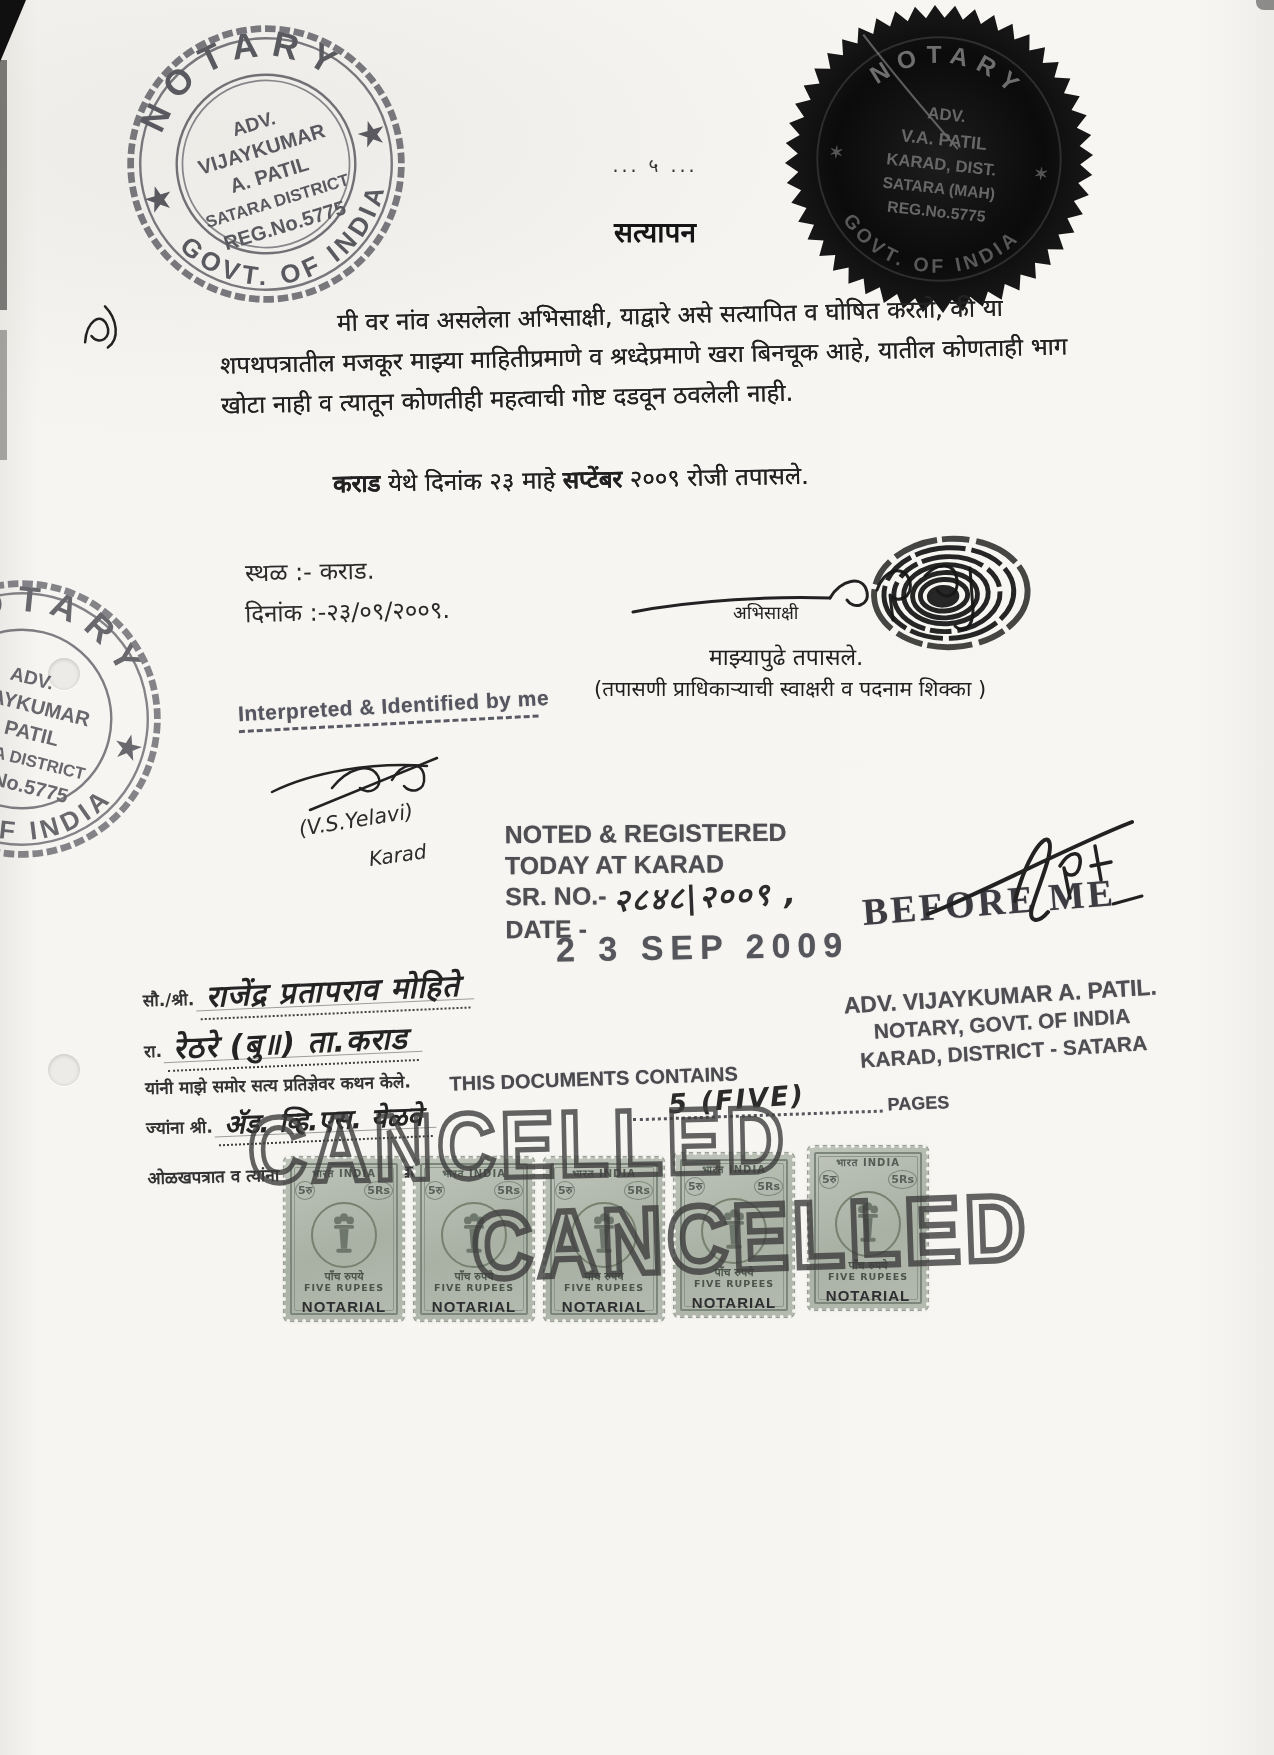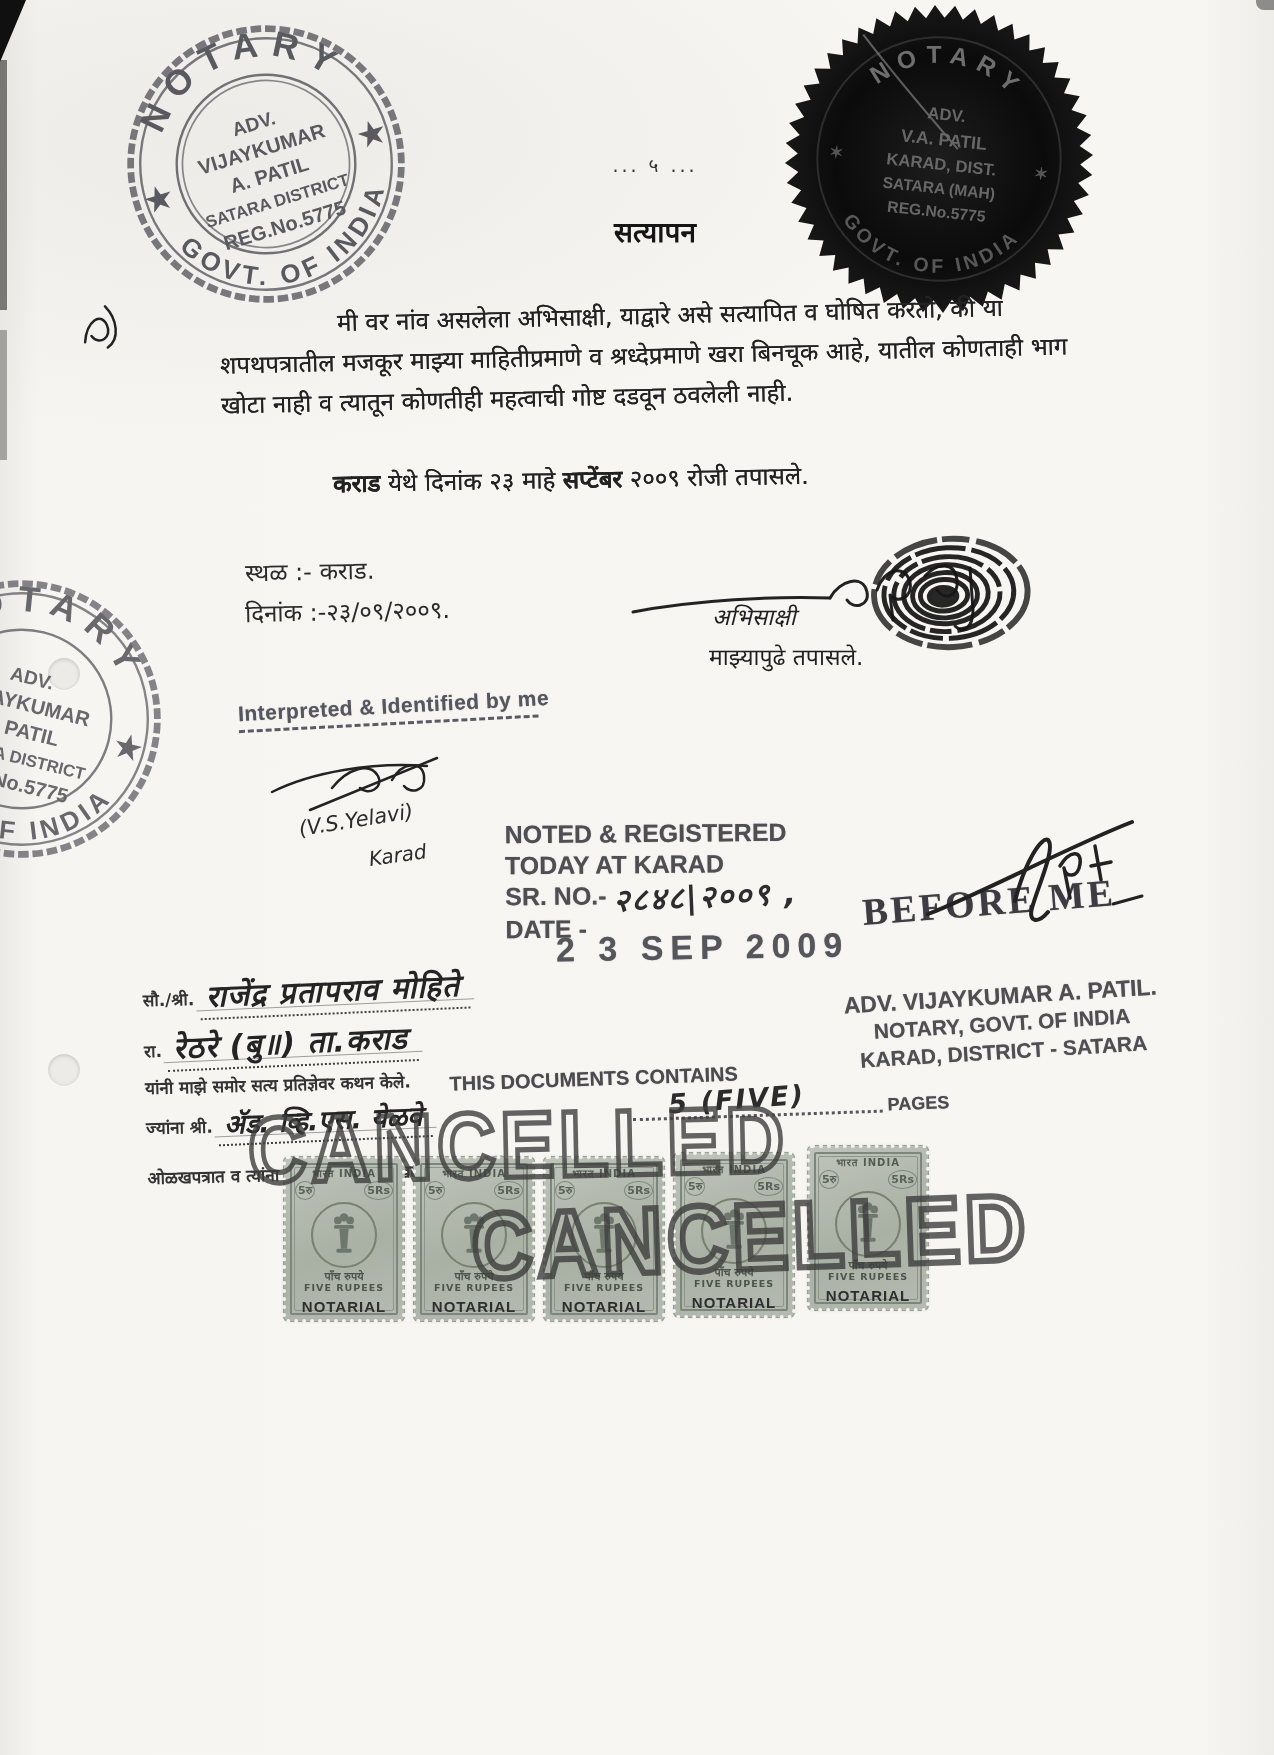"अभिसाक्षी" #deponent-label { font-size: 23px -> 18px; font-style: italic -> none; left: 712px -> 733px }
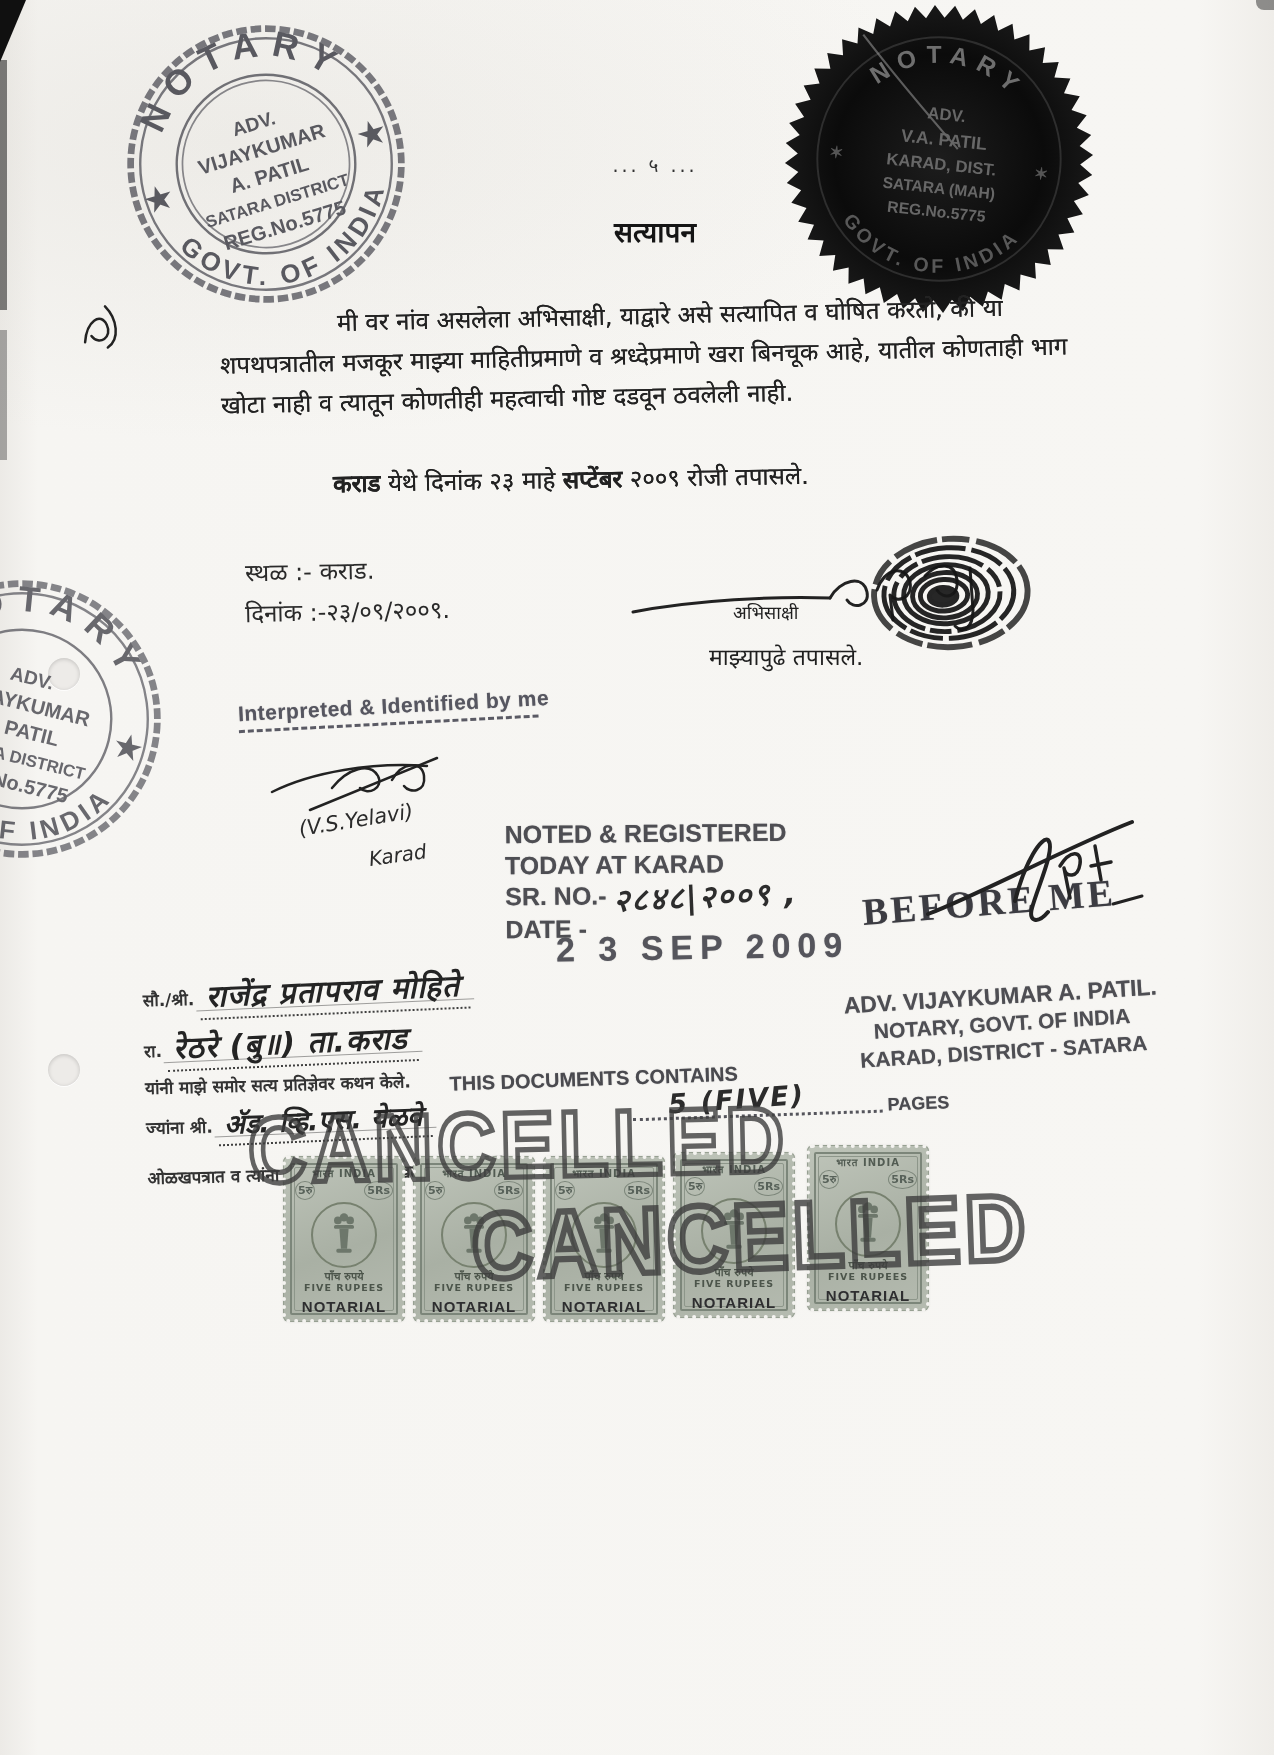"(तपासणी प्राधिकाऱ्याची स्वाक्षरी व पदनाम" div.deva { html: none -> <div>(तपासणी प्राधिकाऱ्याची स्वाक्षरी व पदनाम शिक्का )</div> }
